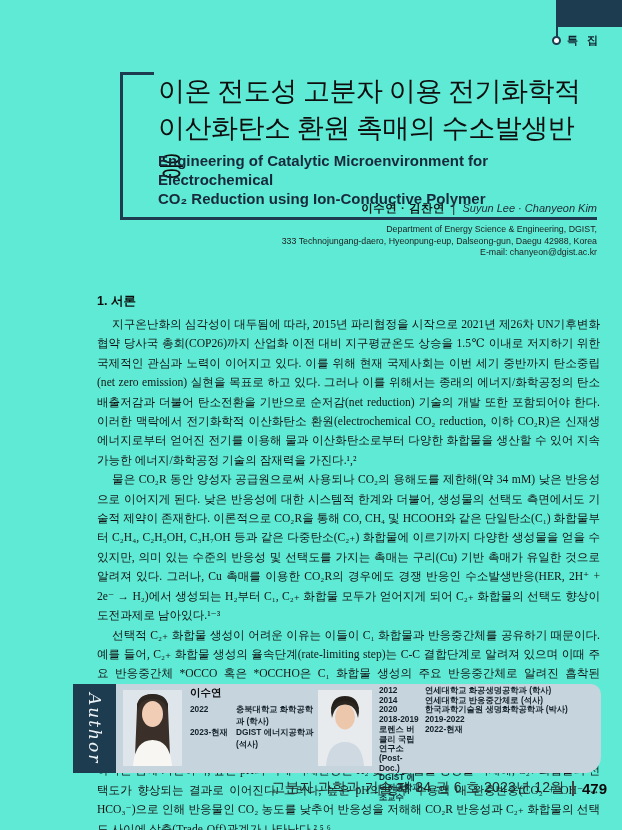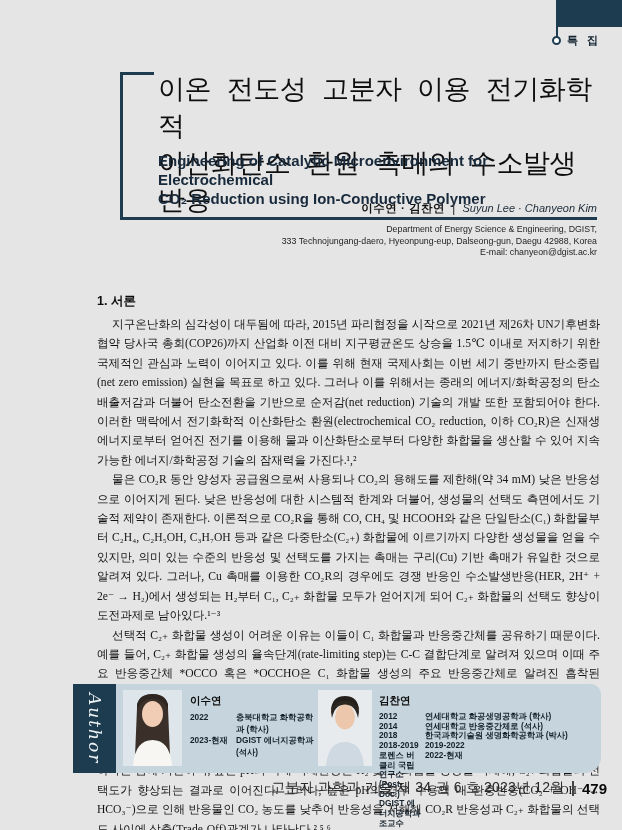"특 집" .page { background: #e5e5e5 -> #5eead4 }
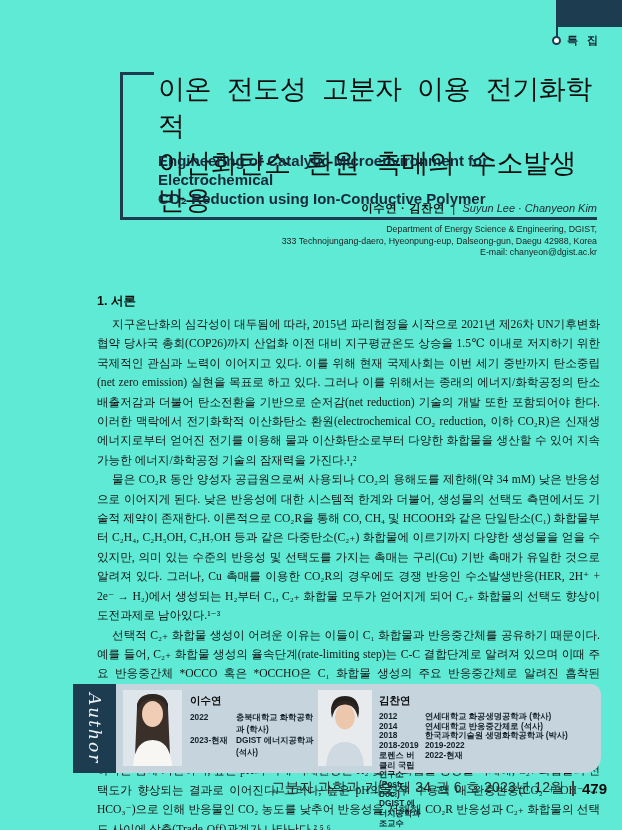"이온 전도성 고분자 이용 전기화학적" .title-ko { font-family: Liberation Mono, monospace -> Liberation Serif, serif }
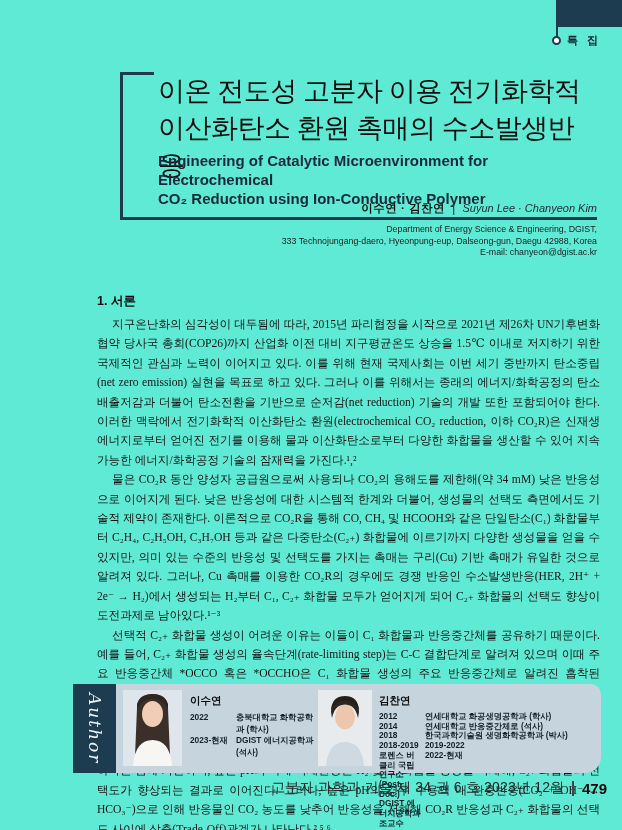"이수연" .profile-name { margin-top: 8px -> none }
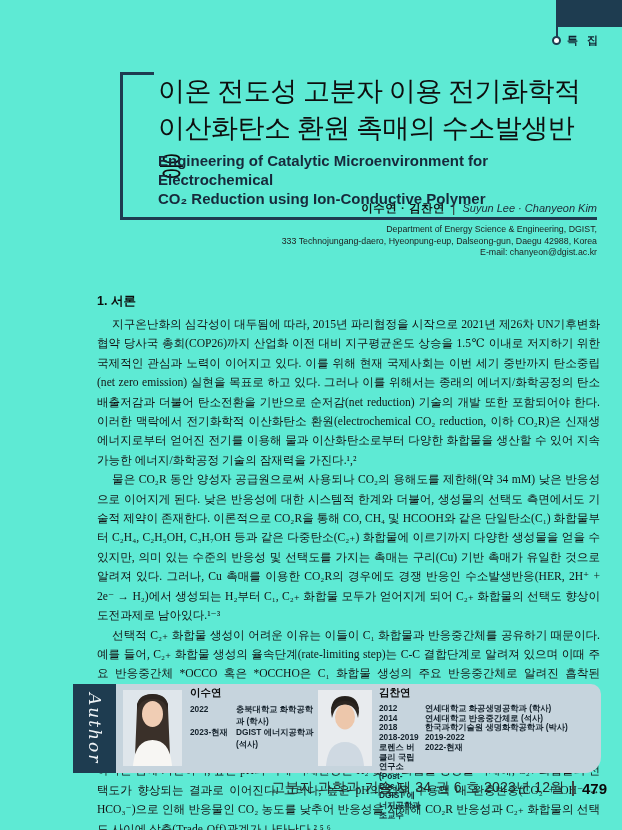"김찬연" div.profile-name { html: <div>김찬연</div> -> none }
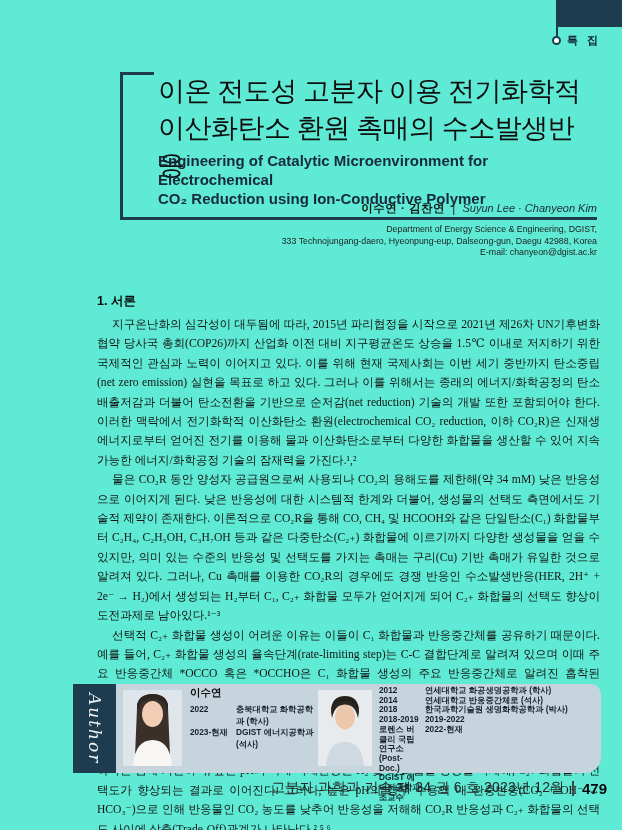"2018" span { text: 2018 -> 2020 }
